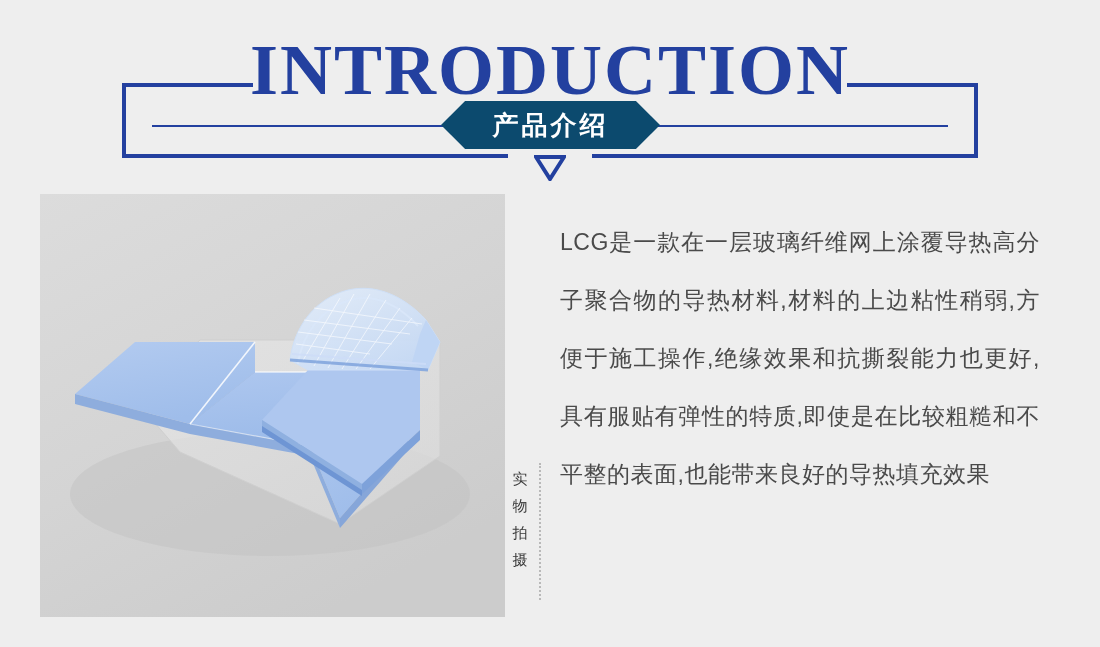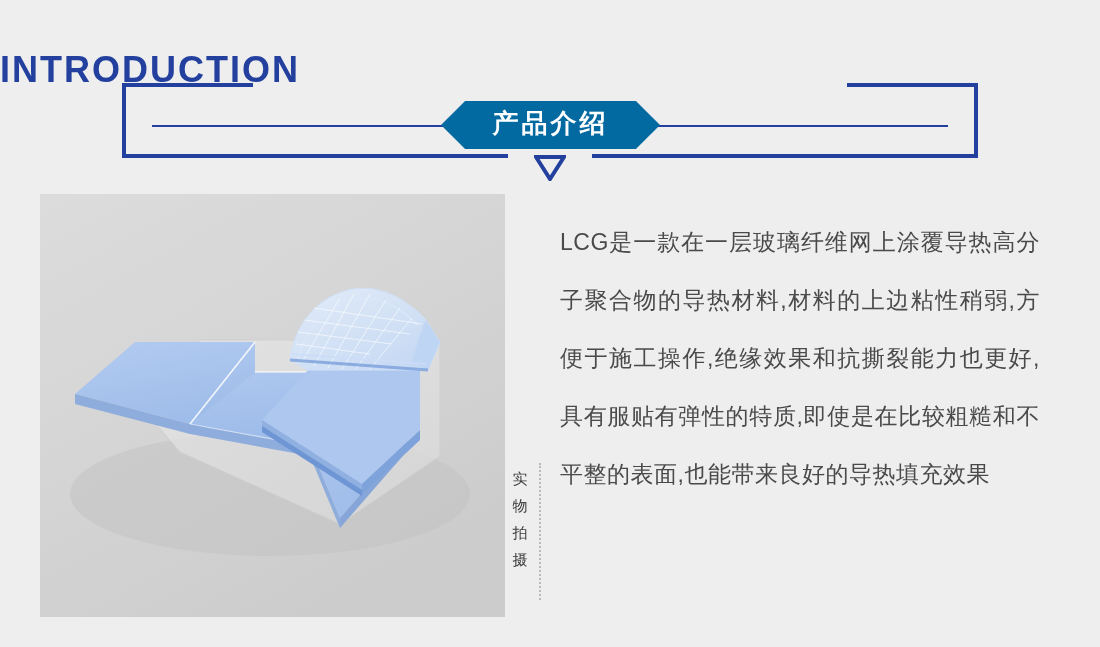"INTRODUCTION" #page-title { font-family: none -> Liberation Serif, serif; font-size: 36px -> 72px; text-align: none -> center }
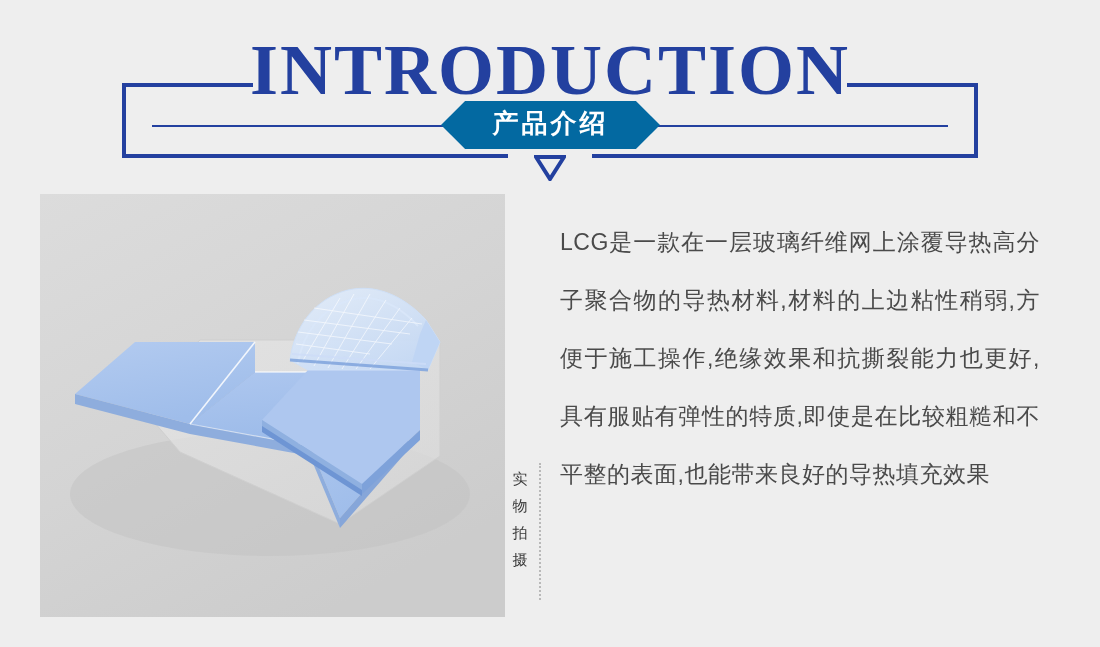"产品介绍" #badge { background: #0369a1 -> #0c4a6e; font-family: Liberation Mono, monospace -> none }
